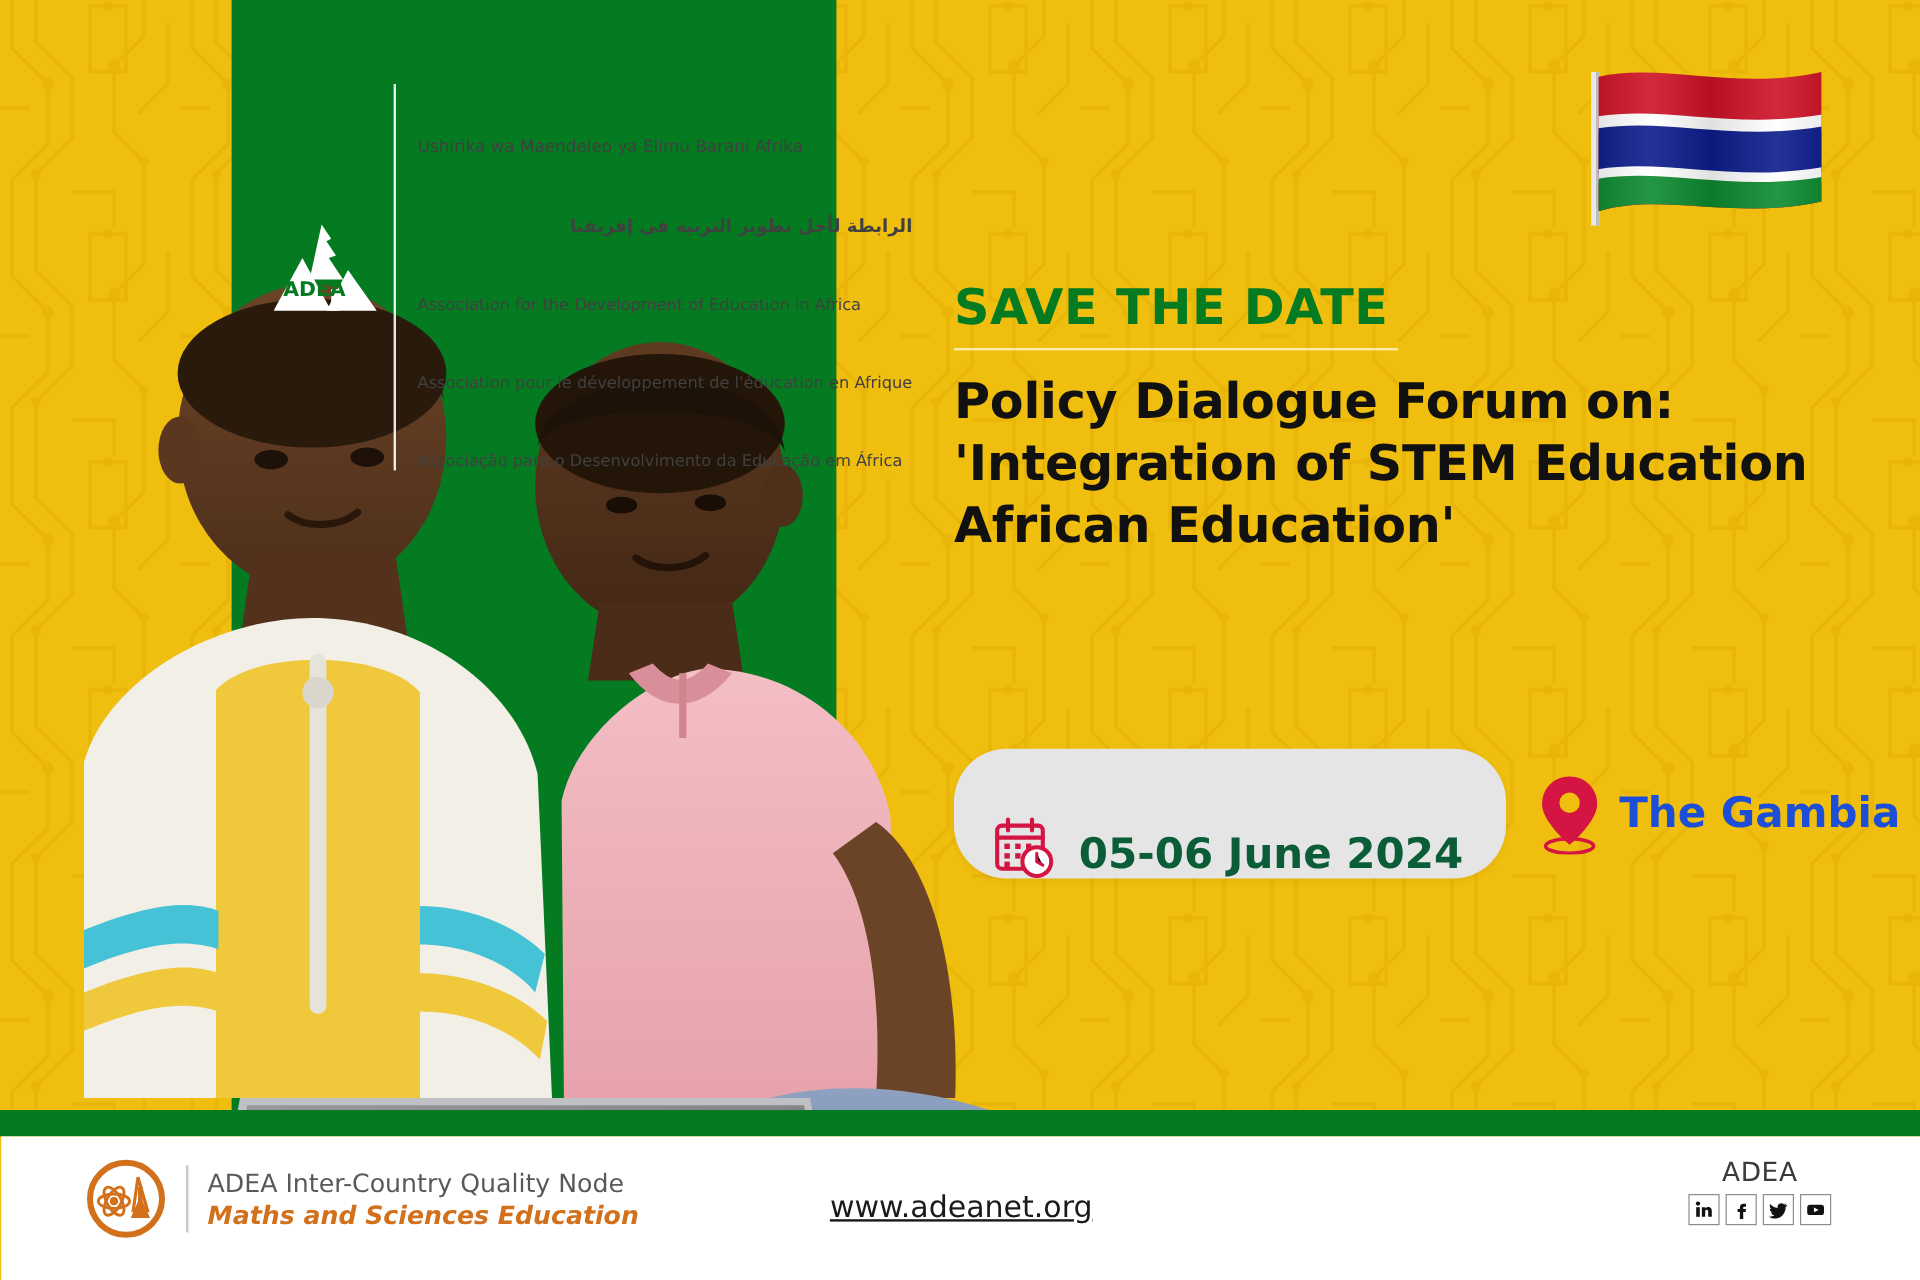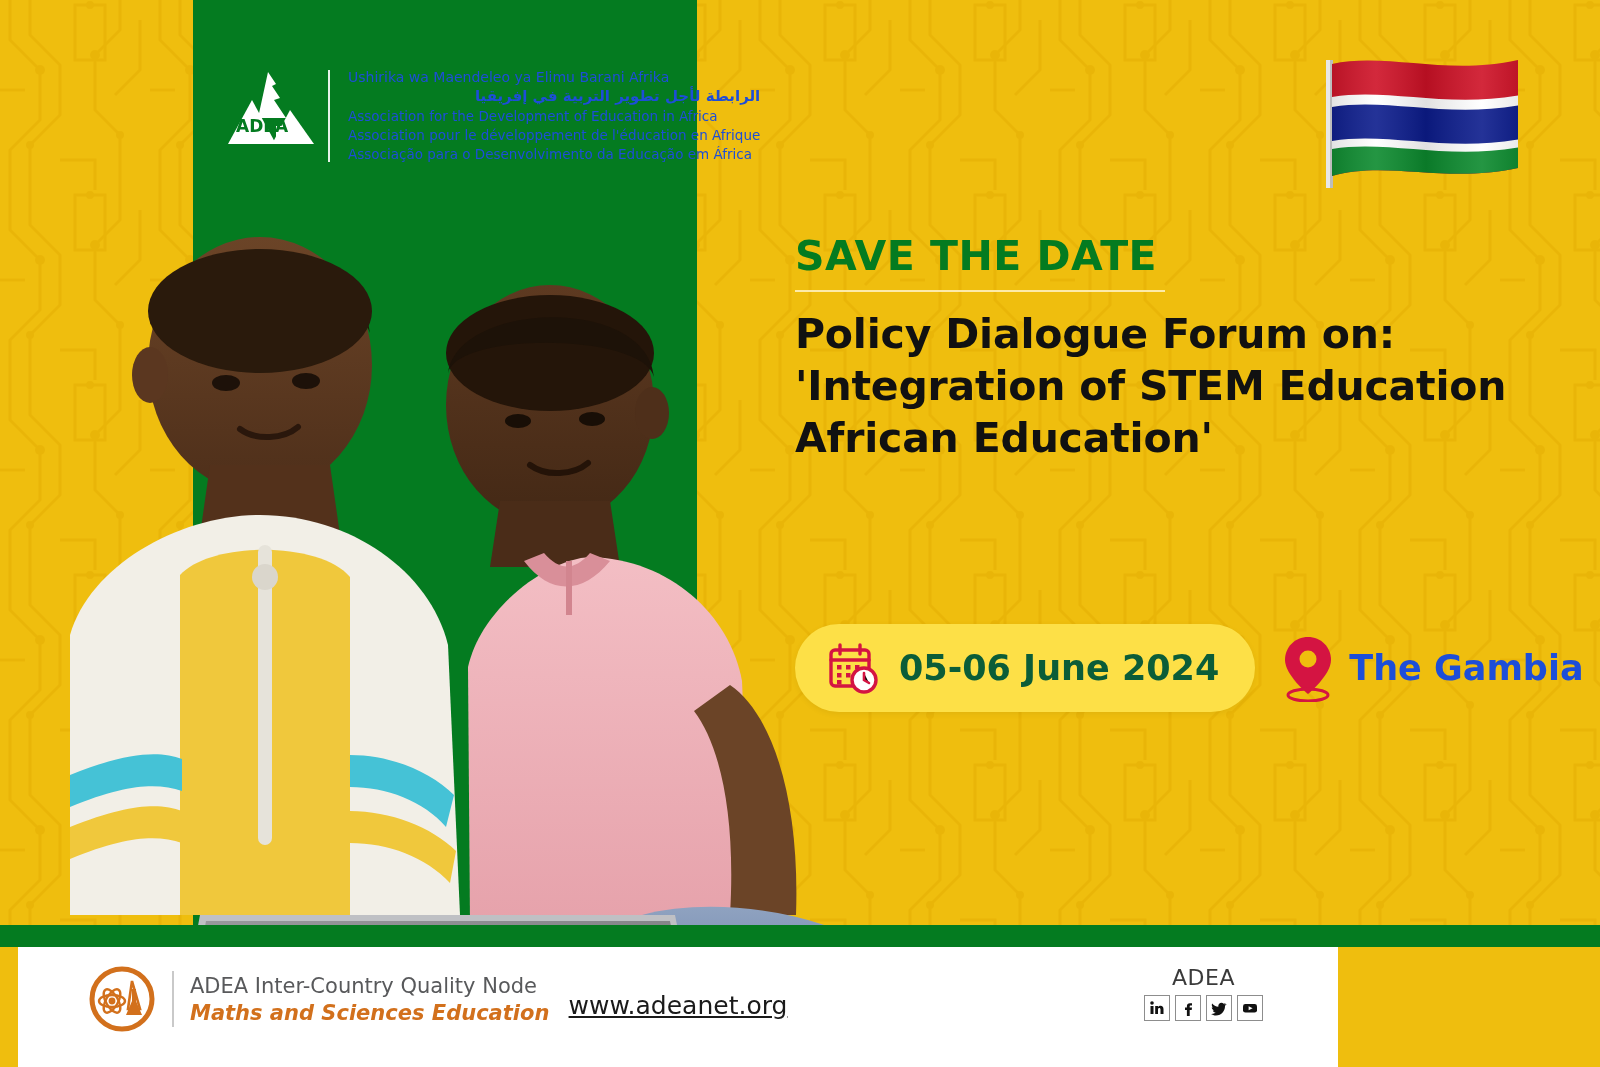"Ushirika wa Maendeleo ya Elimu" .adea-lines div { color: #1d4ed8 -> #404040; margin-top: none -> 46px }
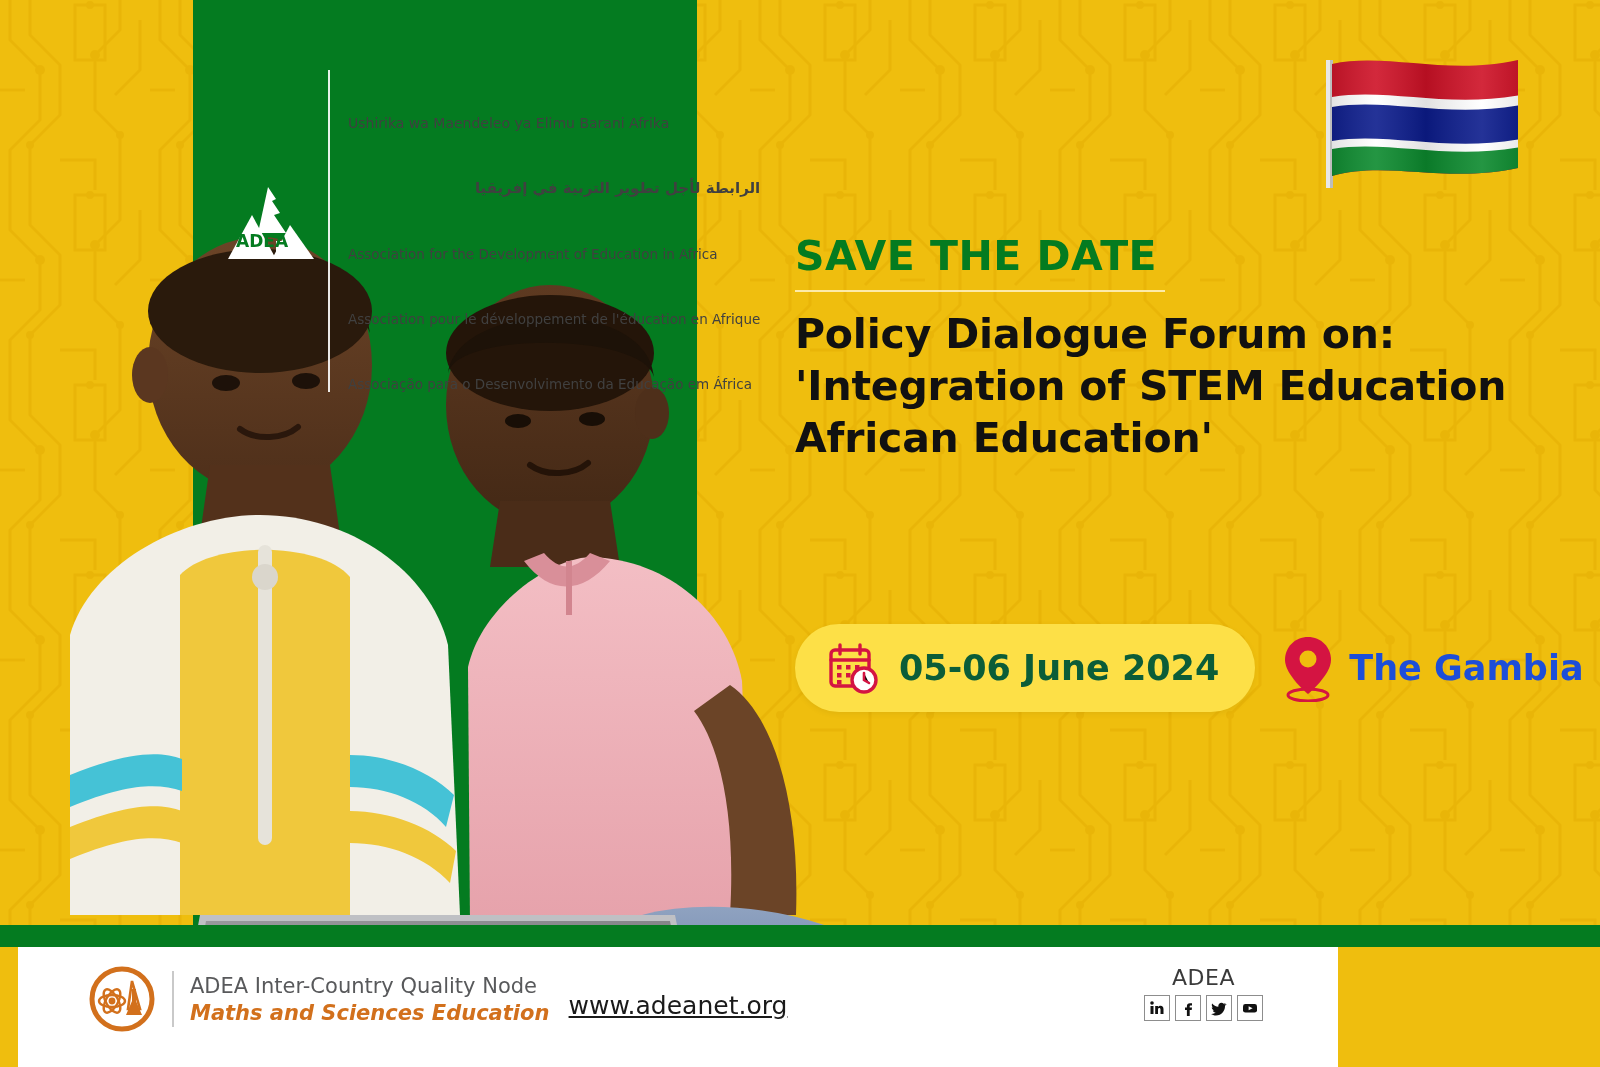"05-06 June 2024" .date-pill { align-items: center -> flex-end; background: #fde047 -> #e5e5e5; height: 88px -> 108px }
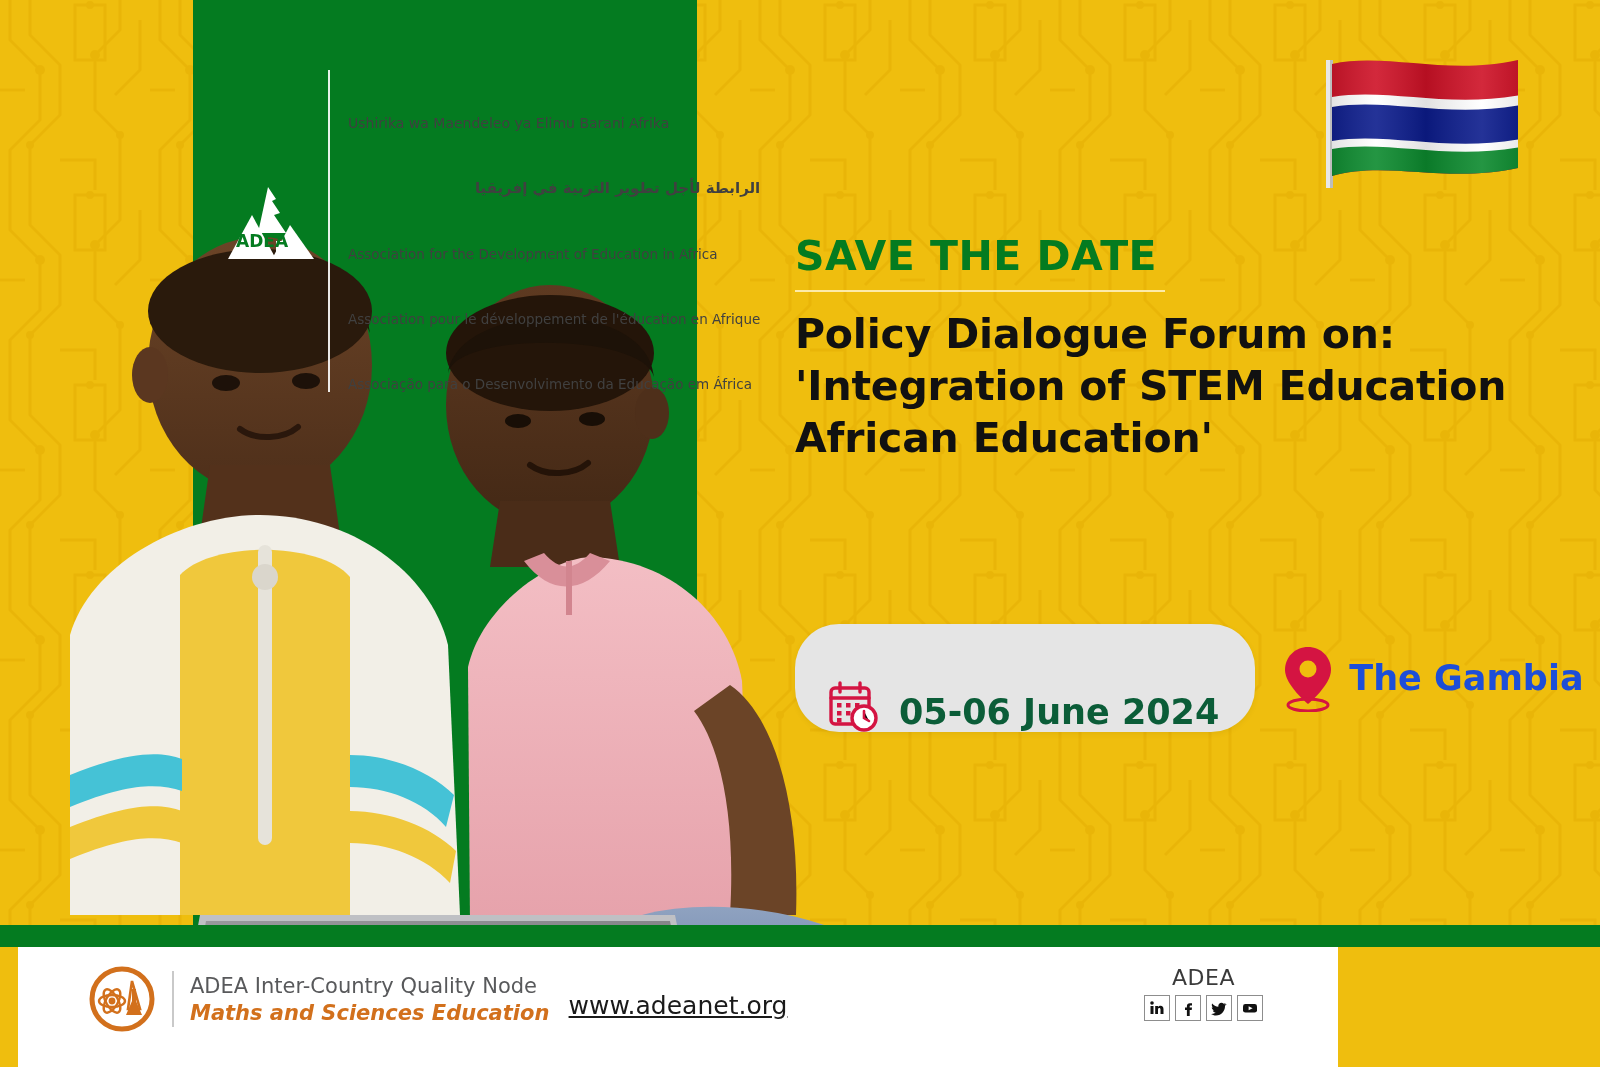"ADEA Inter-Country Quality Node" .footer { left: 18px -> 1px; width: 1320px -> 1600px }
